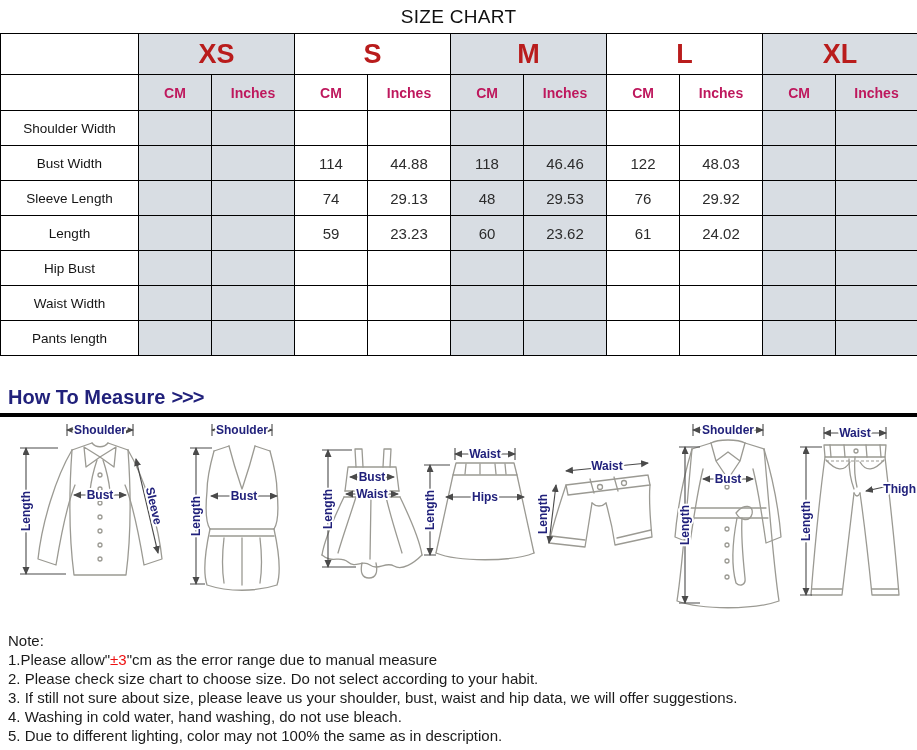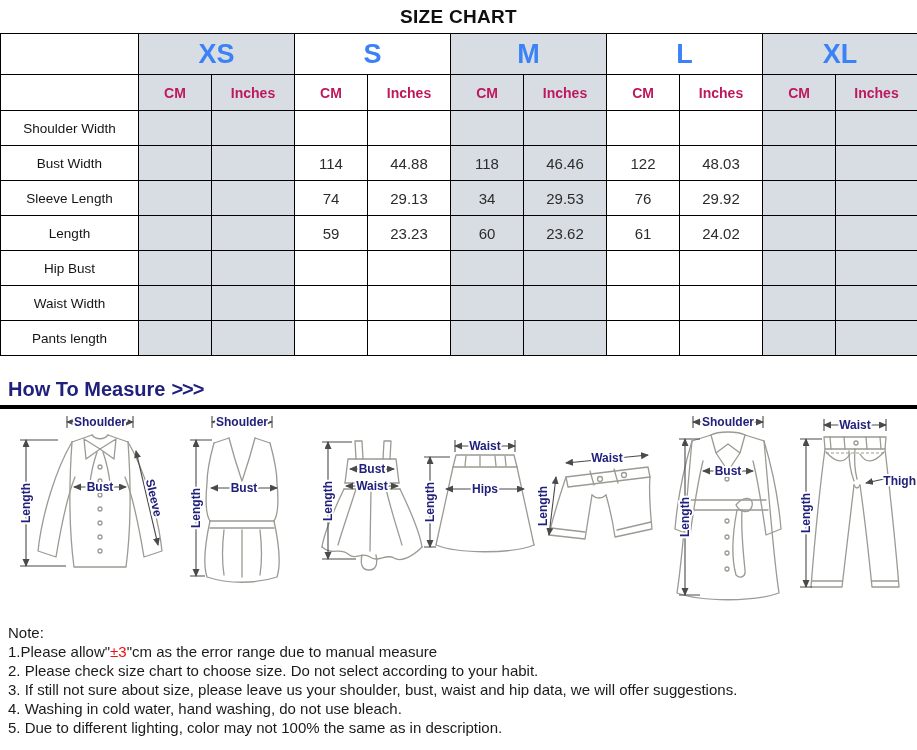"SIZE CHART" .title { font-weight: 700 -> 400 }
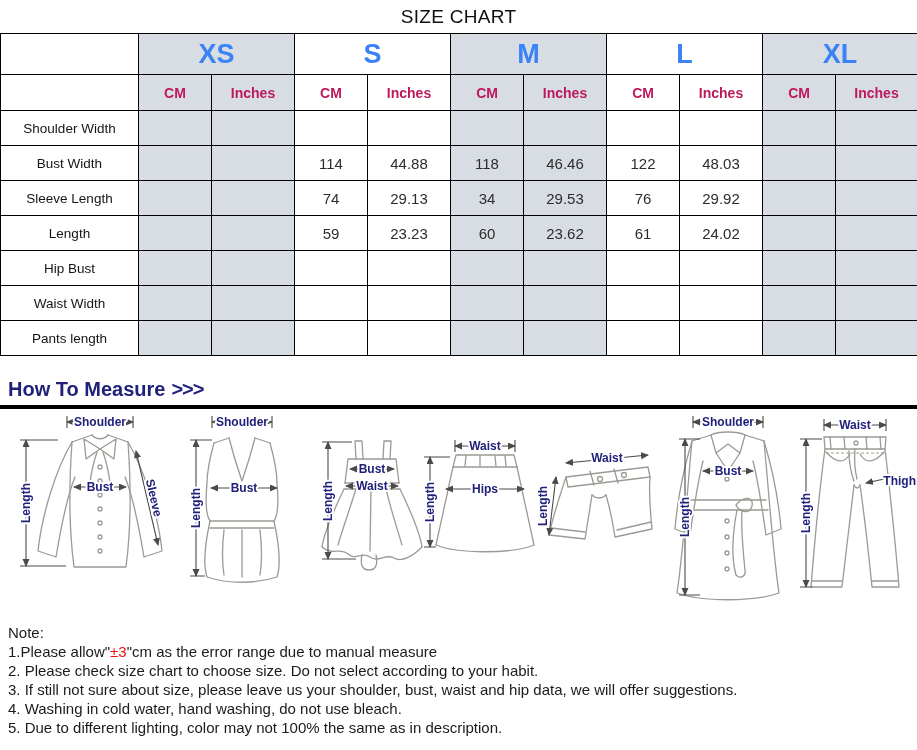"XS" tr.size-row th.size-label { color: #3b82f6 -> #b91c1c }
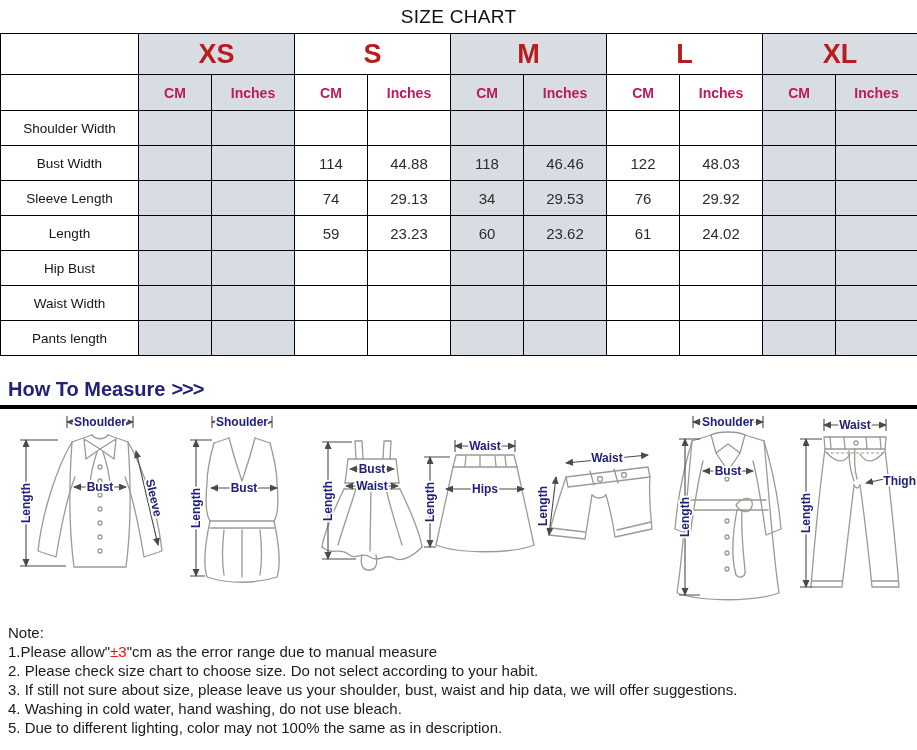"34" td { text: 34 -> 48 }
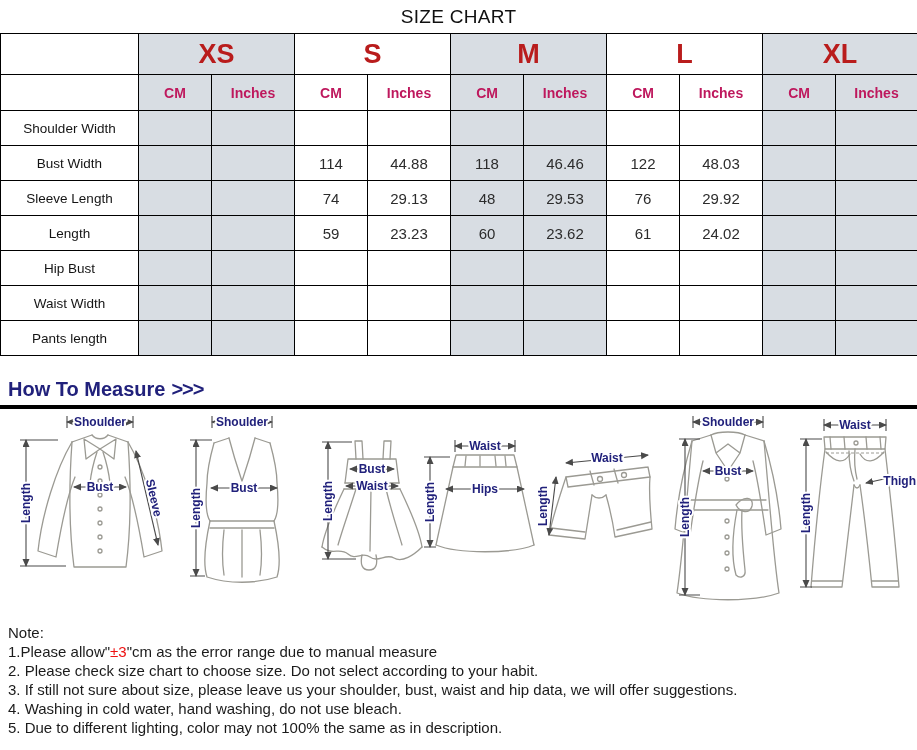"How To Measure >>>" .measure-head { margin-top: 20px -> 28px }
